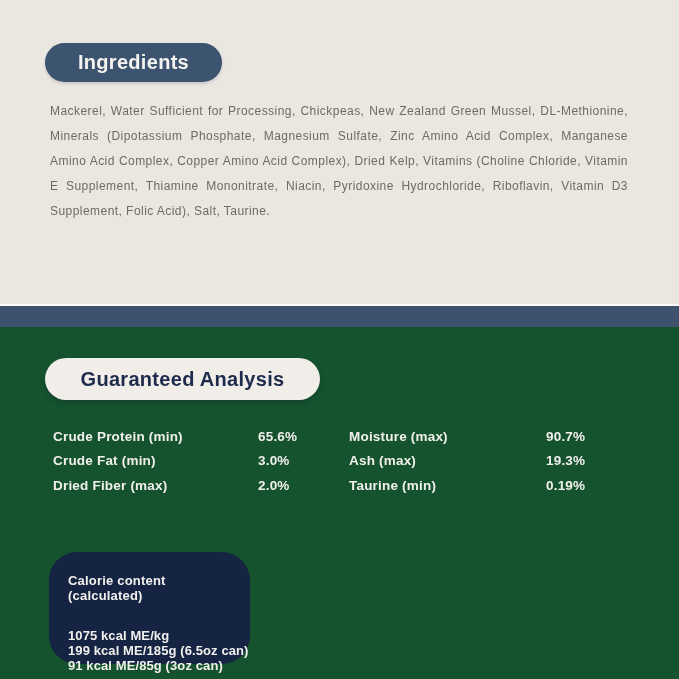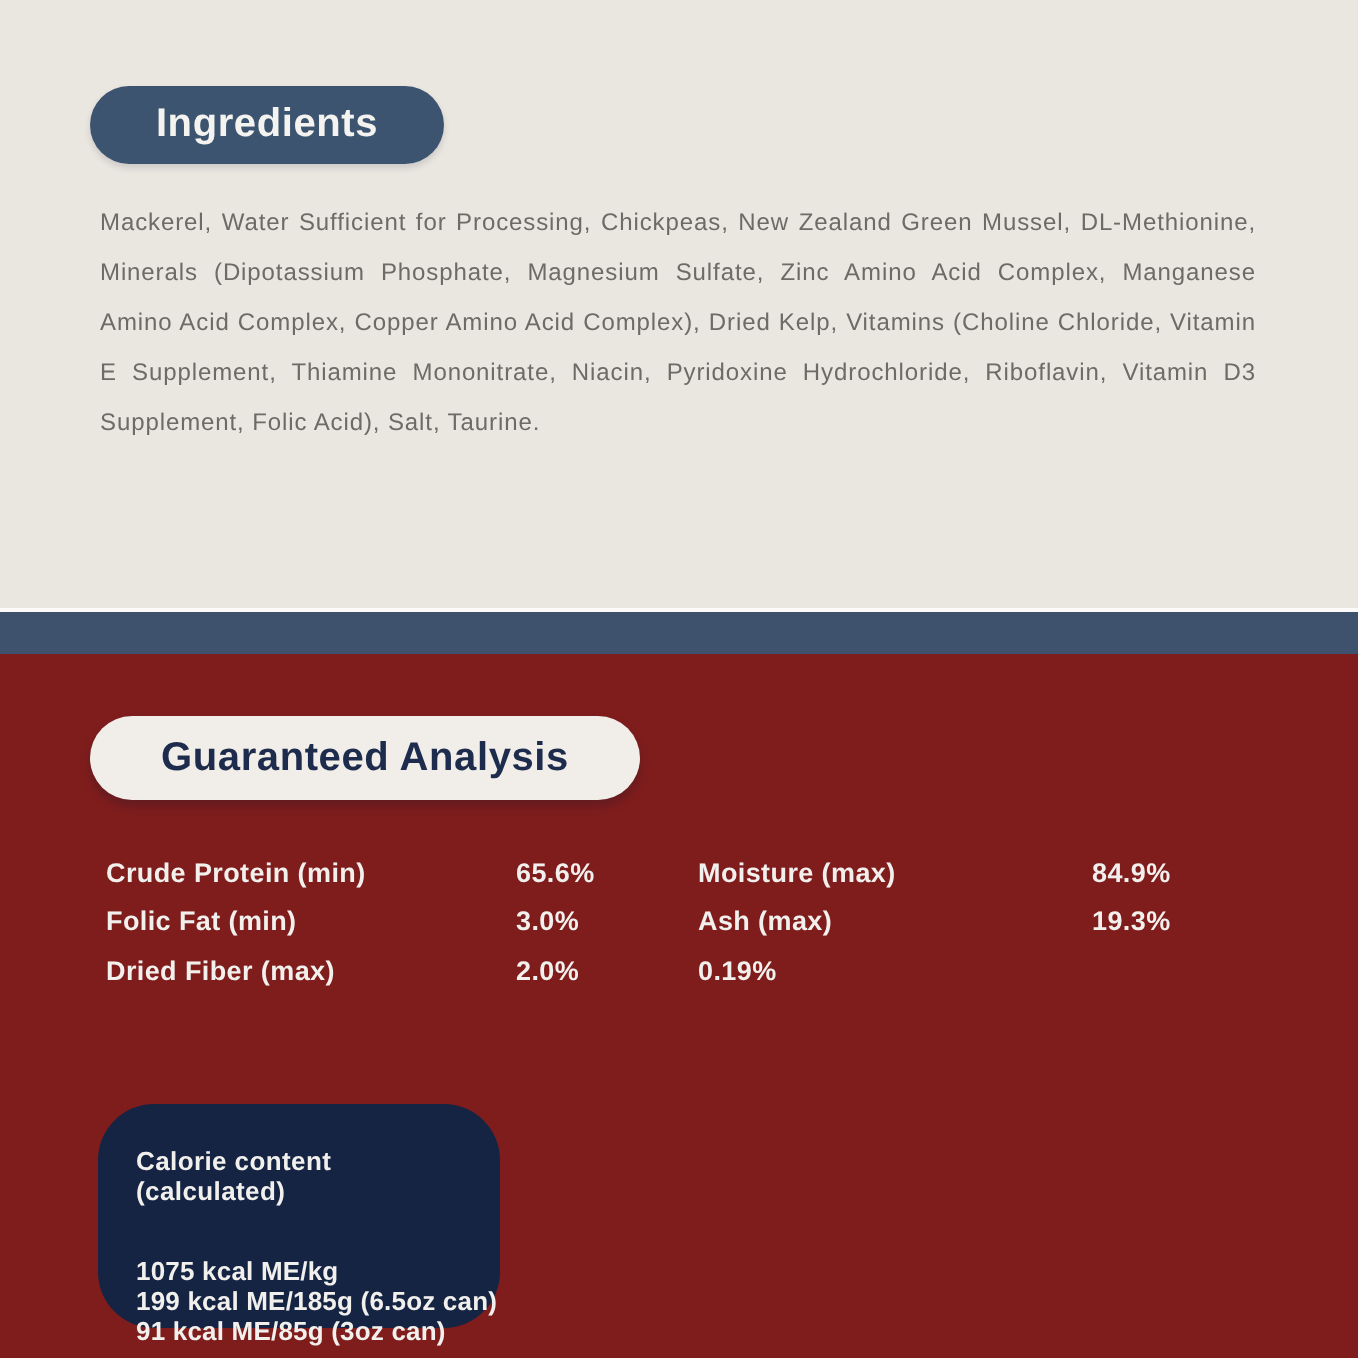"Guaranteed Analysis" .analysis-section { background: #7f1d1d -> #14532d }
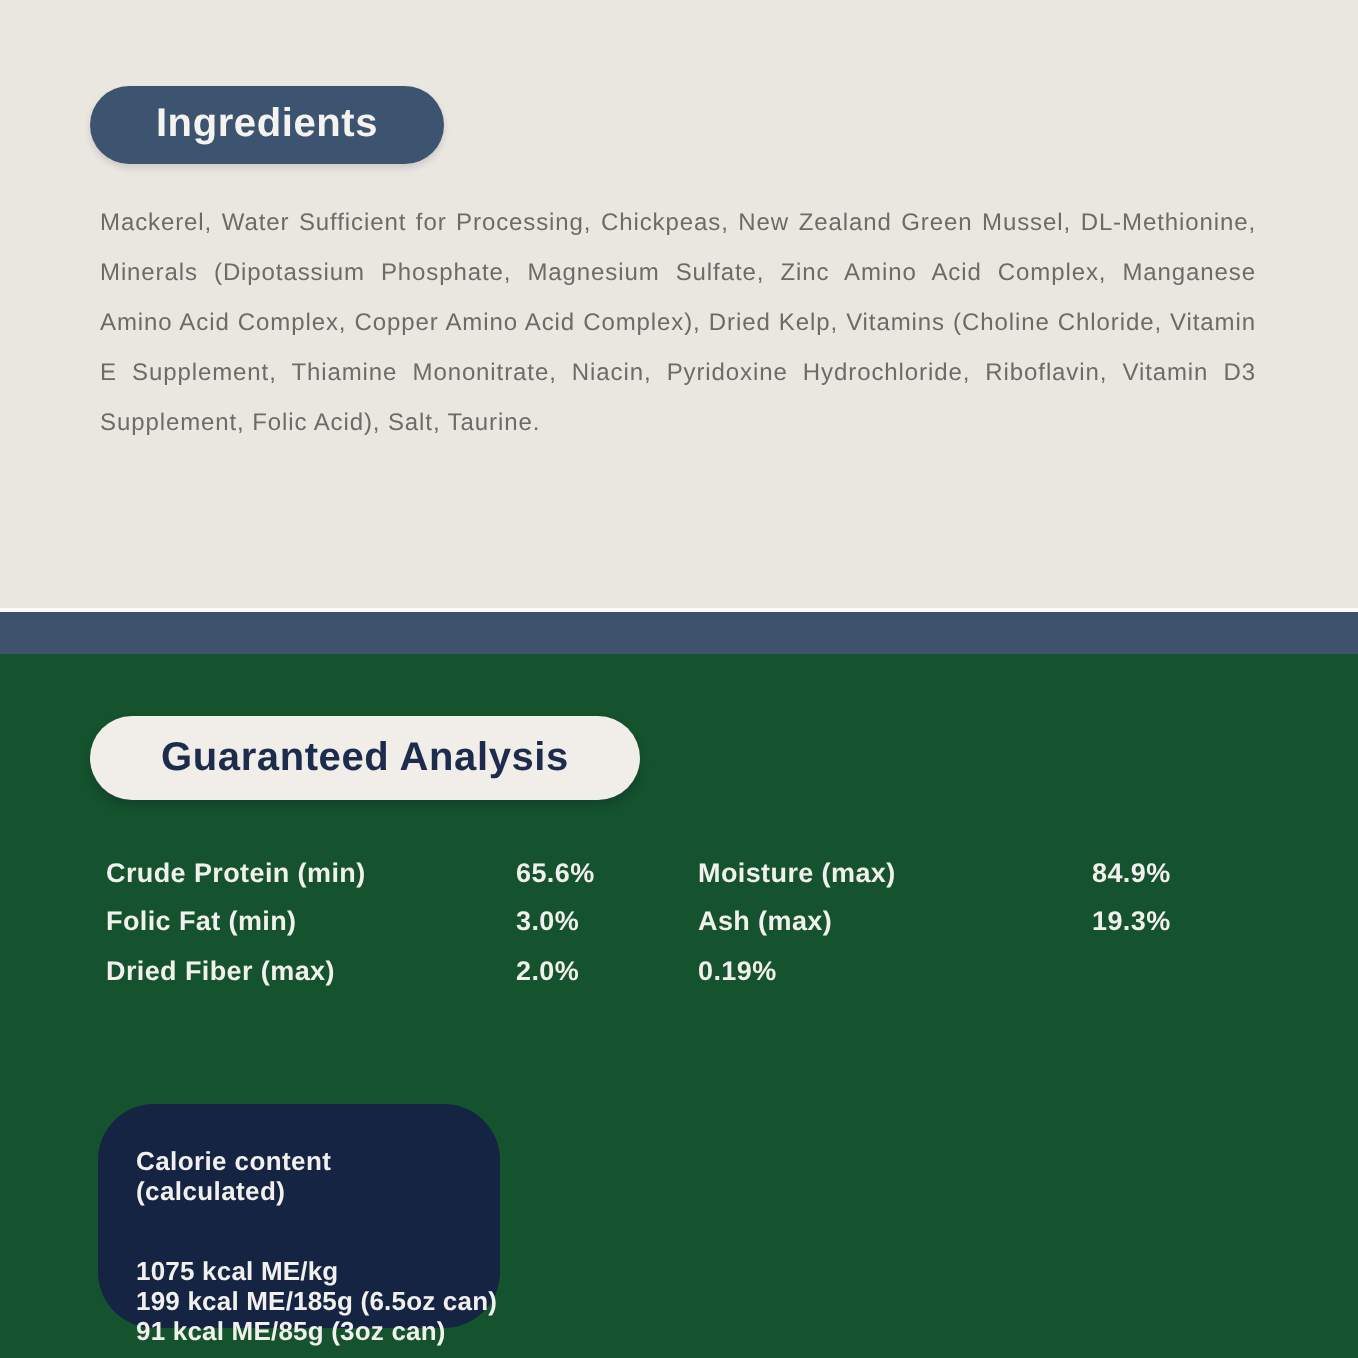"84.9%" span { text: 84.9% -> 90.7% }
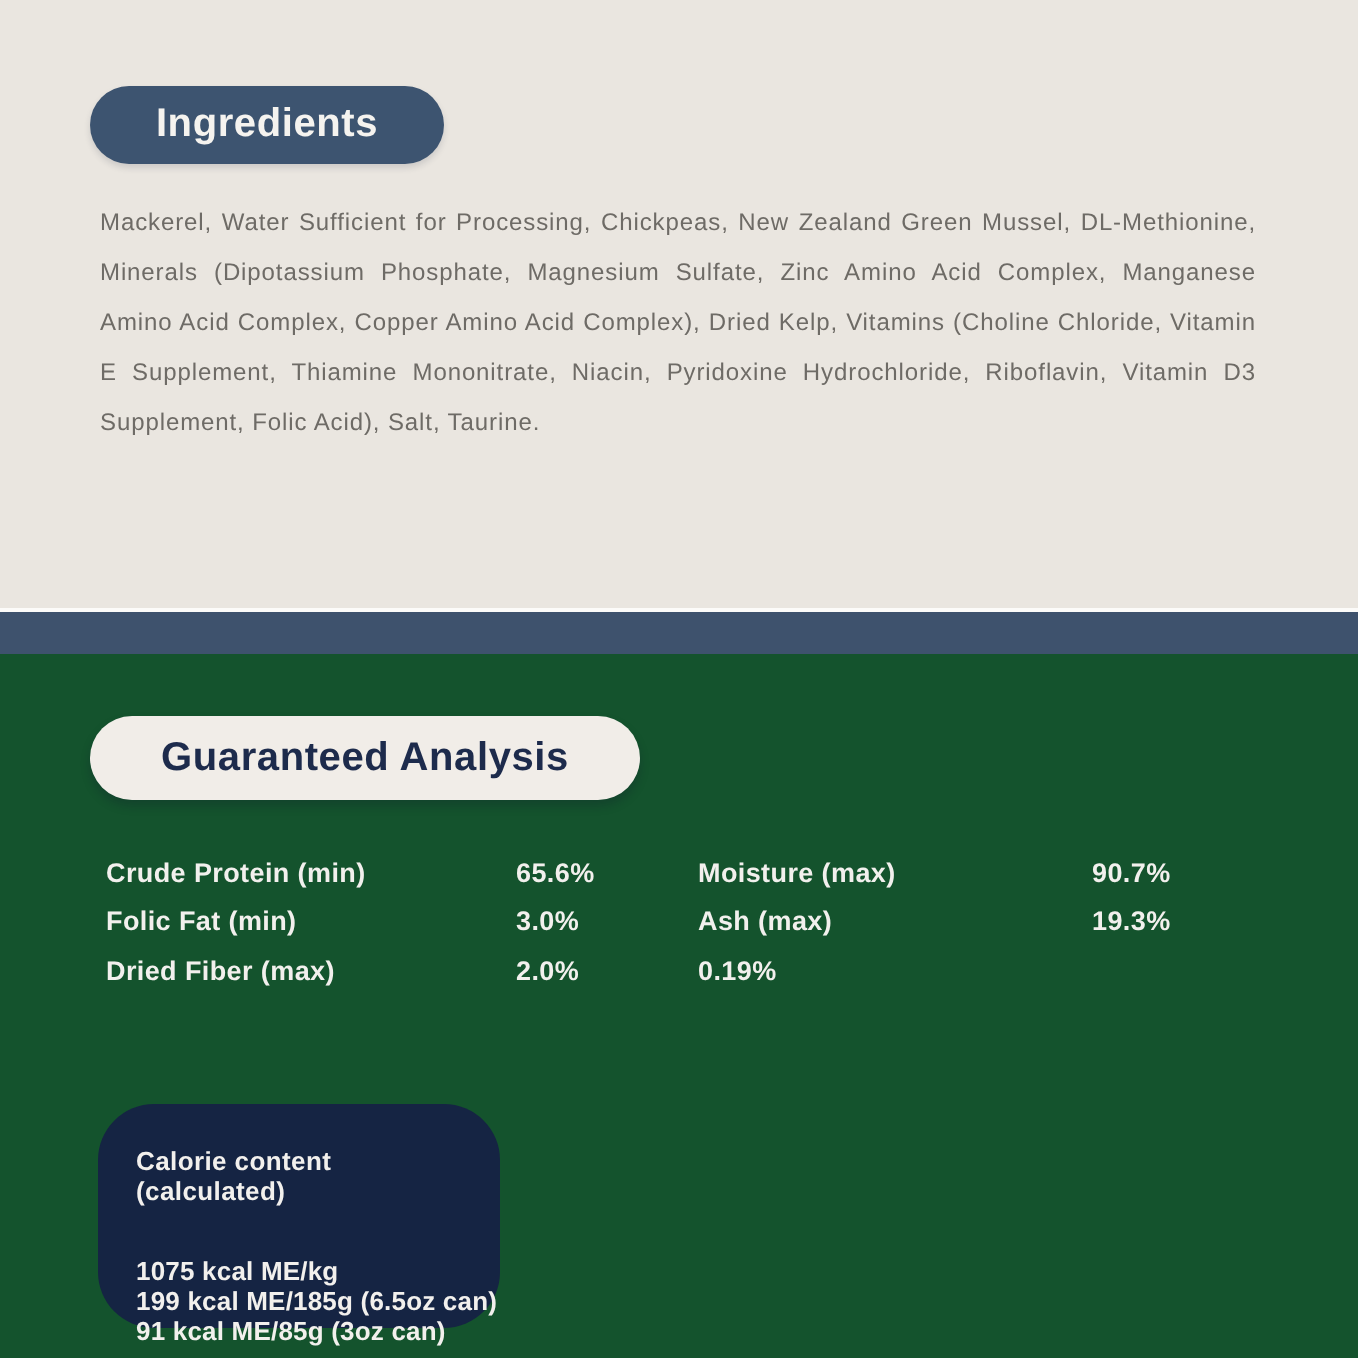"Folic Fat (min)" span { text: Folic -> Crude }
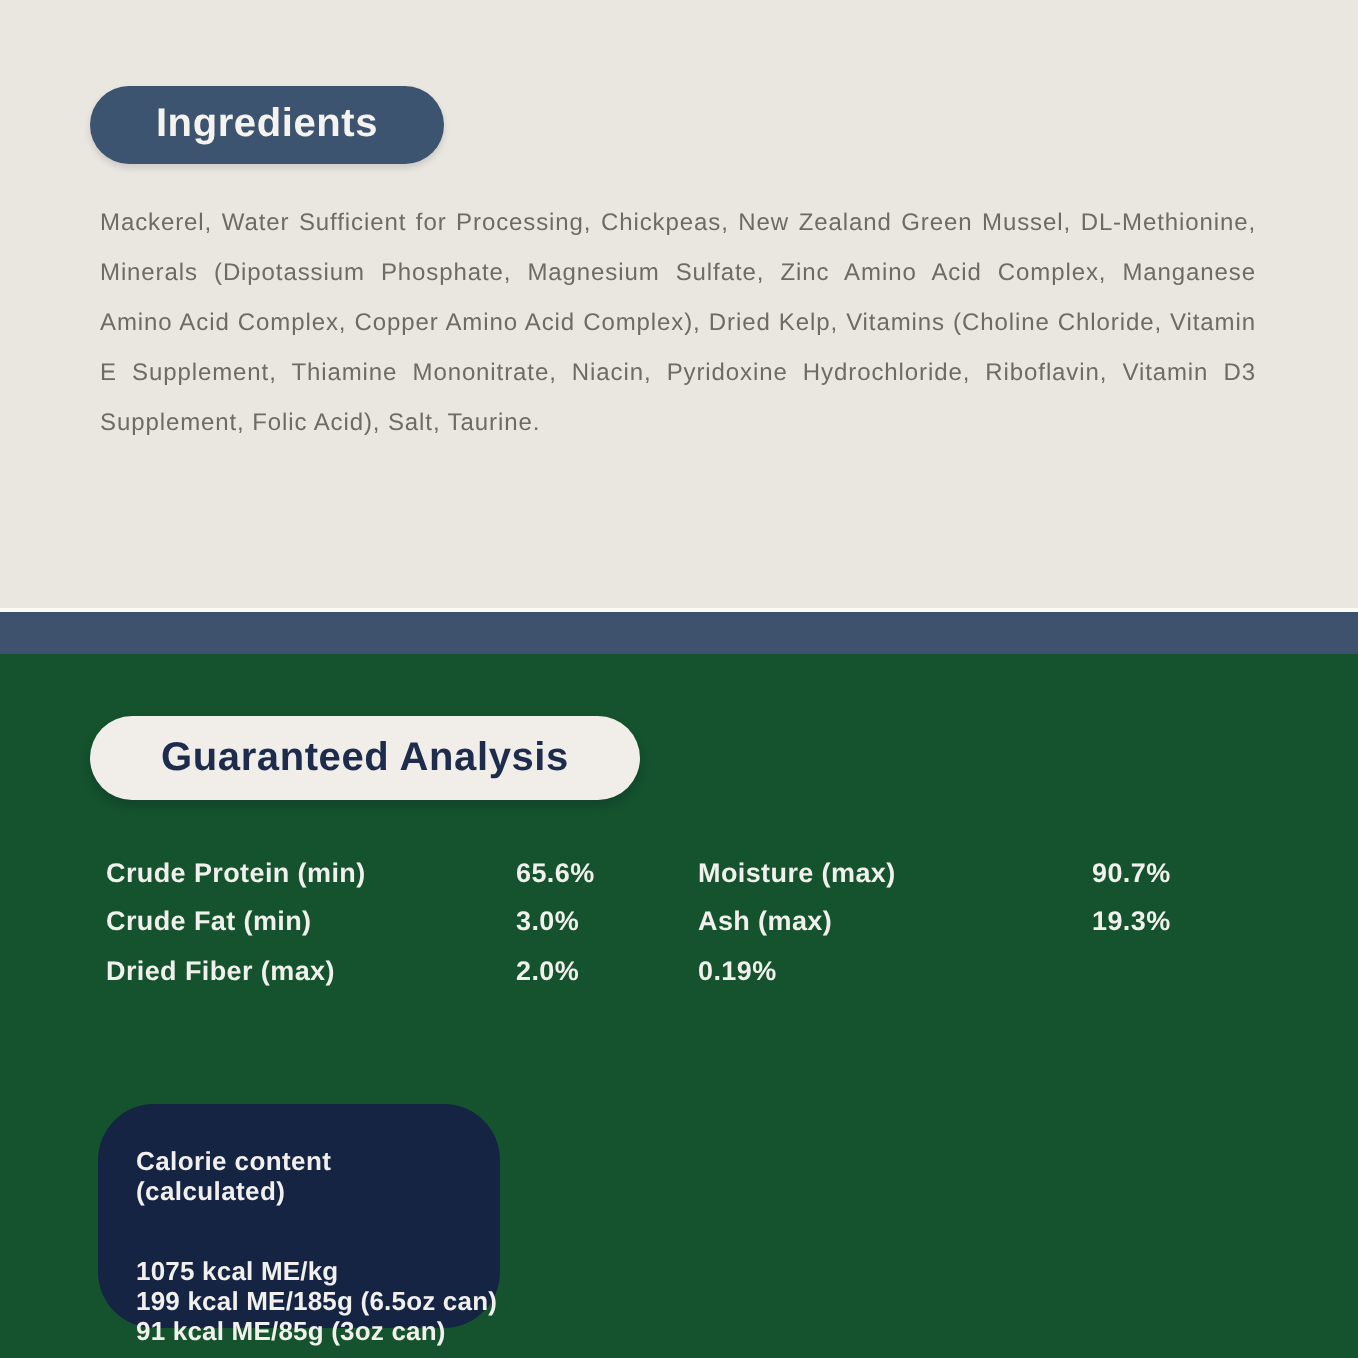"Taurine (min)" span { html: none -> <span>Taurine (min)</span> }
